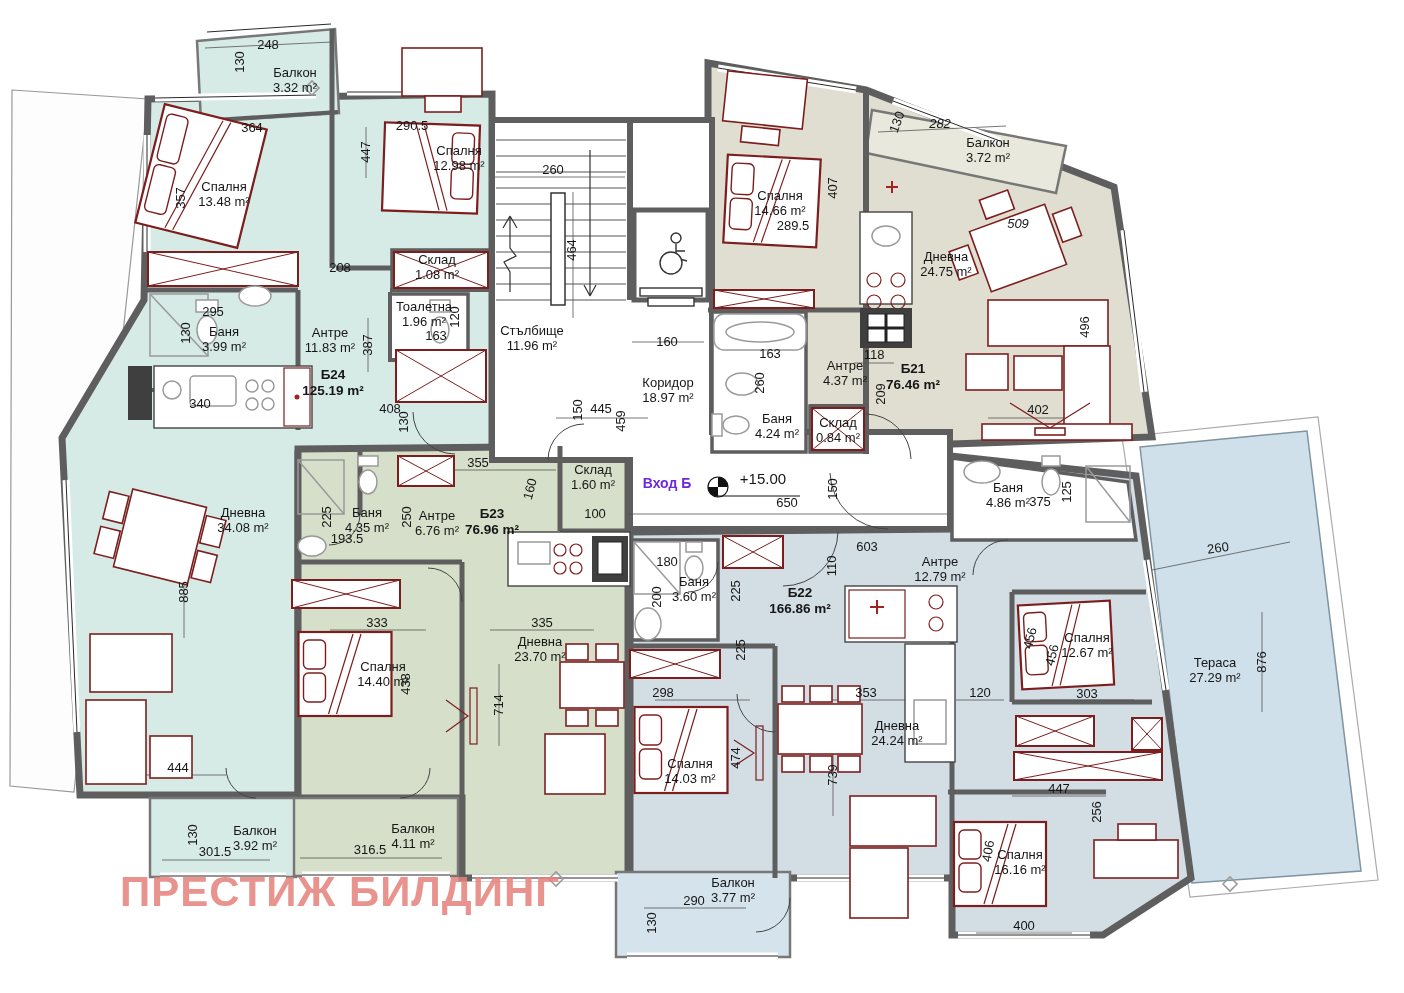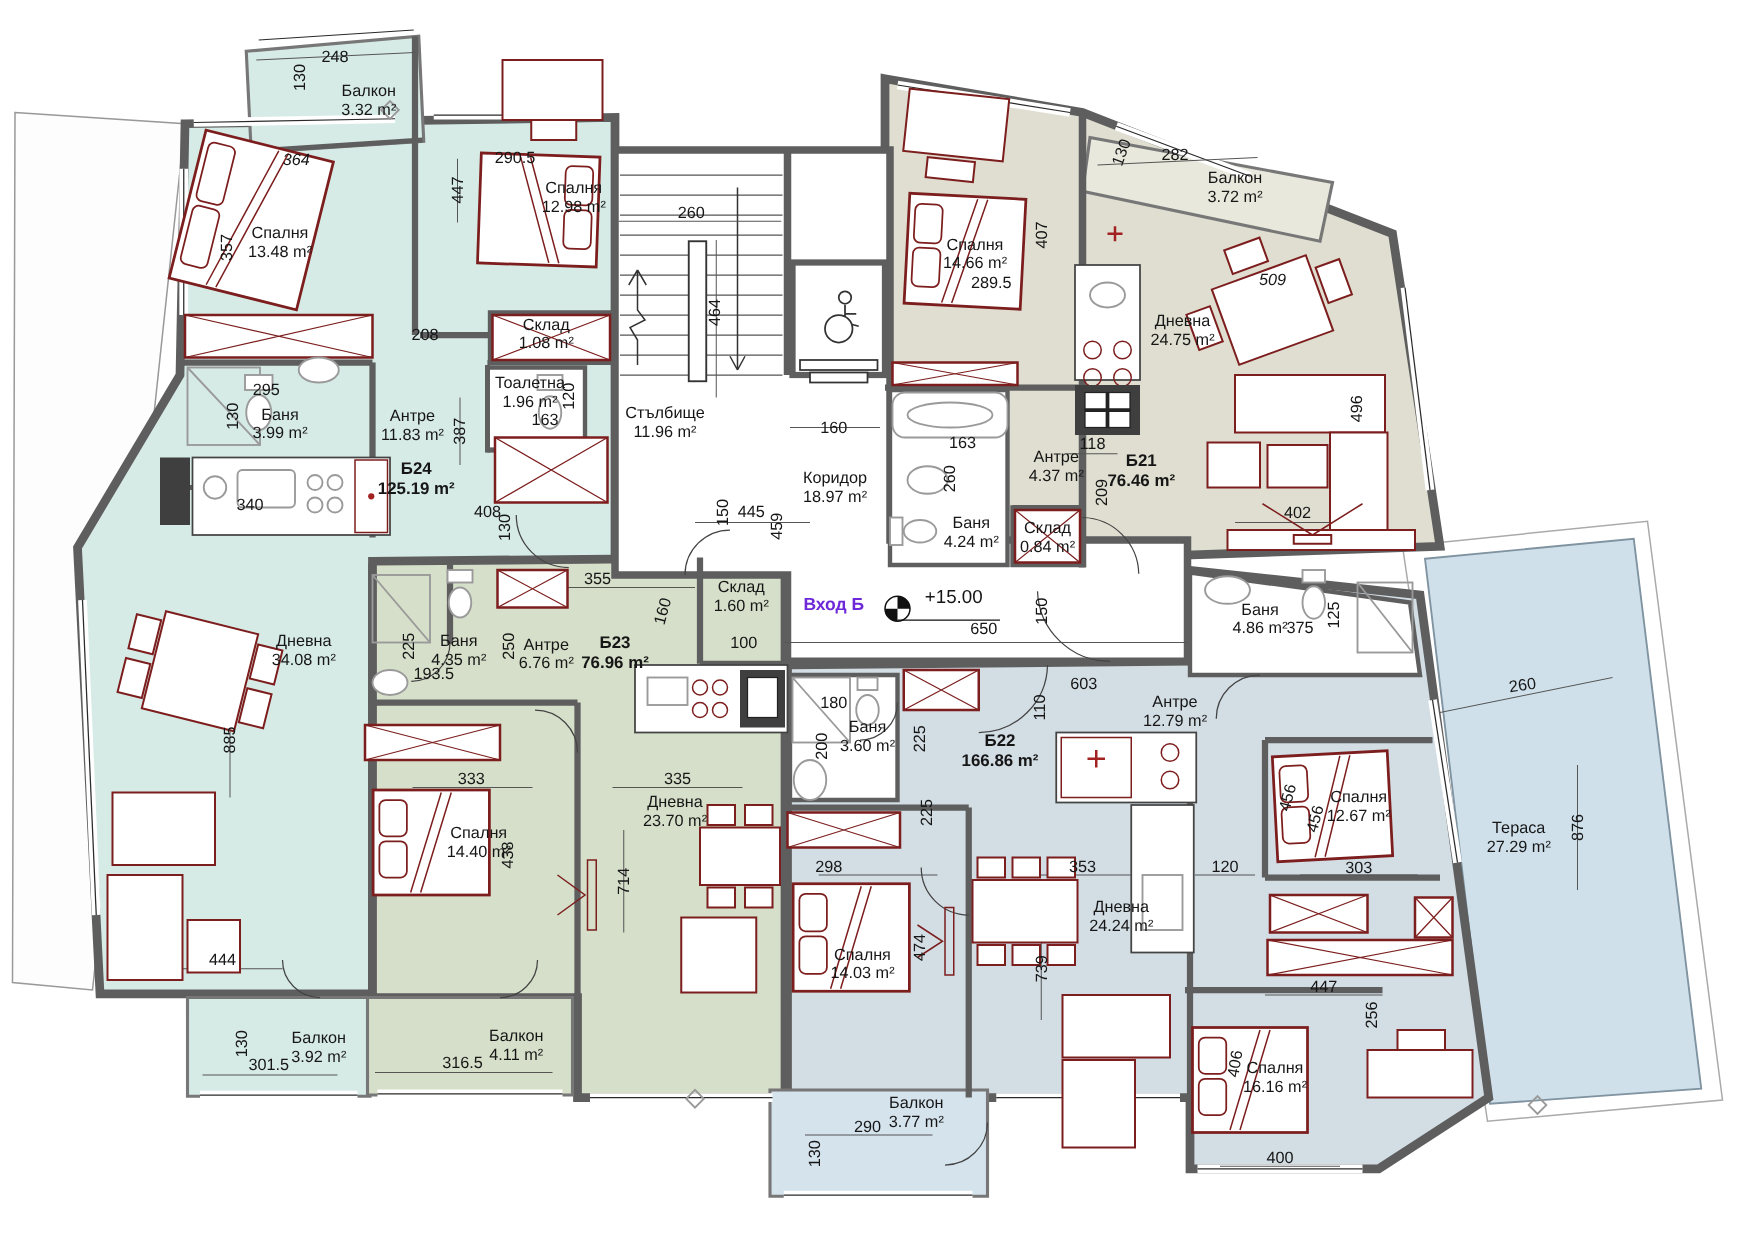"364" div.lbl { font-style: italic -> none; left: 237px -> 252px }
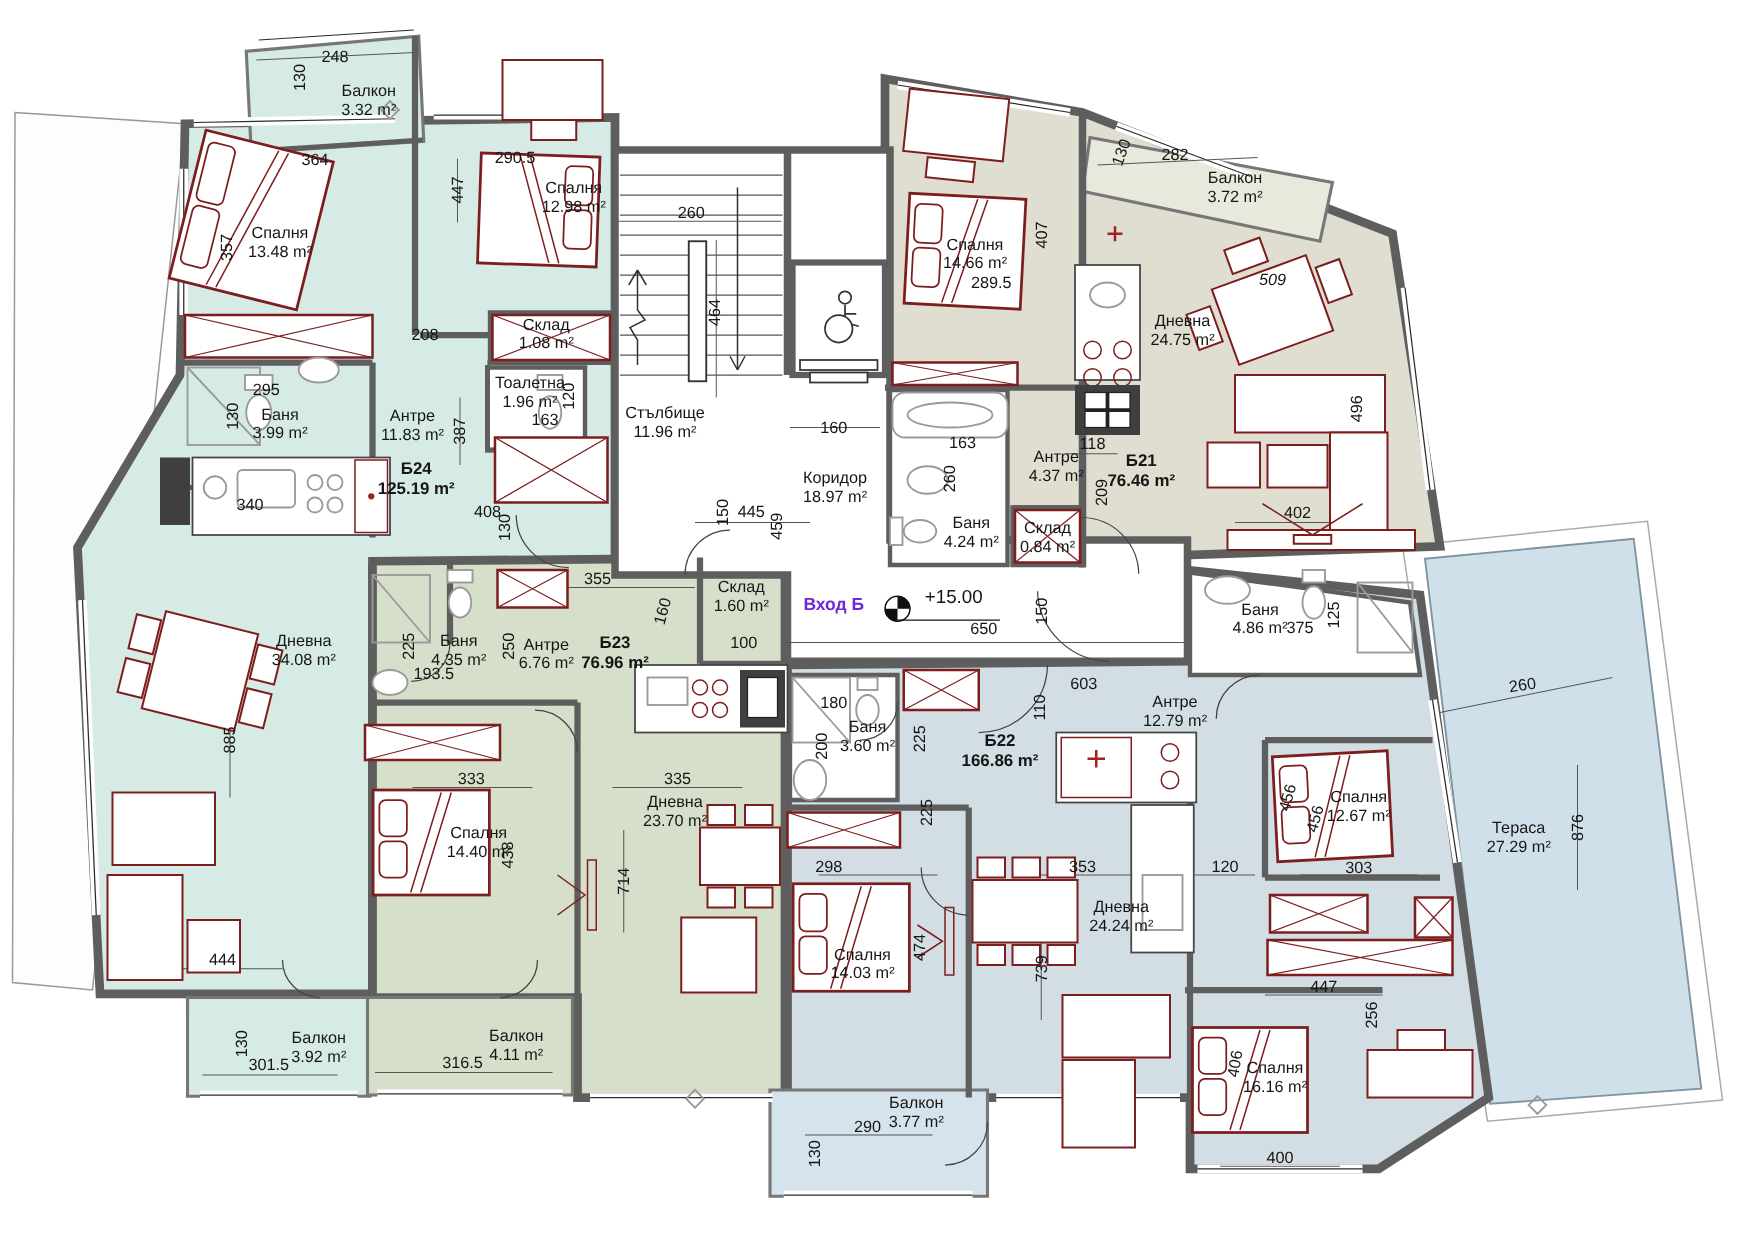"282" div.lbl { font-style: none -> italic }
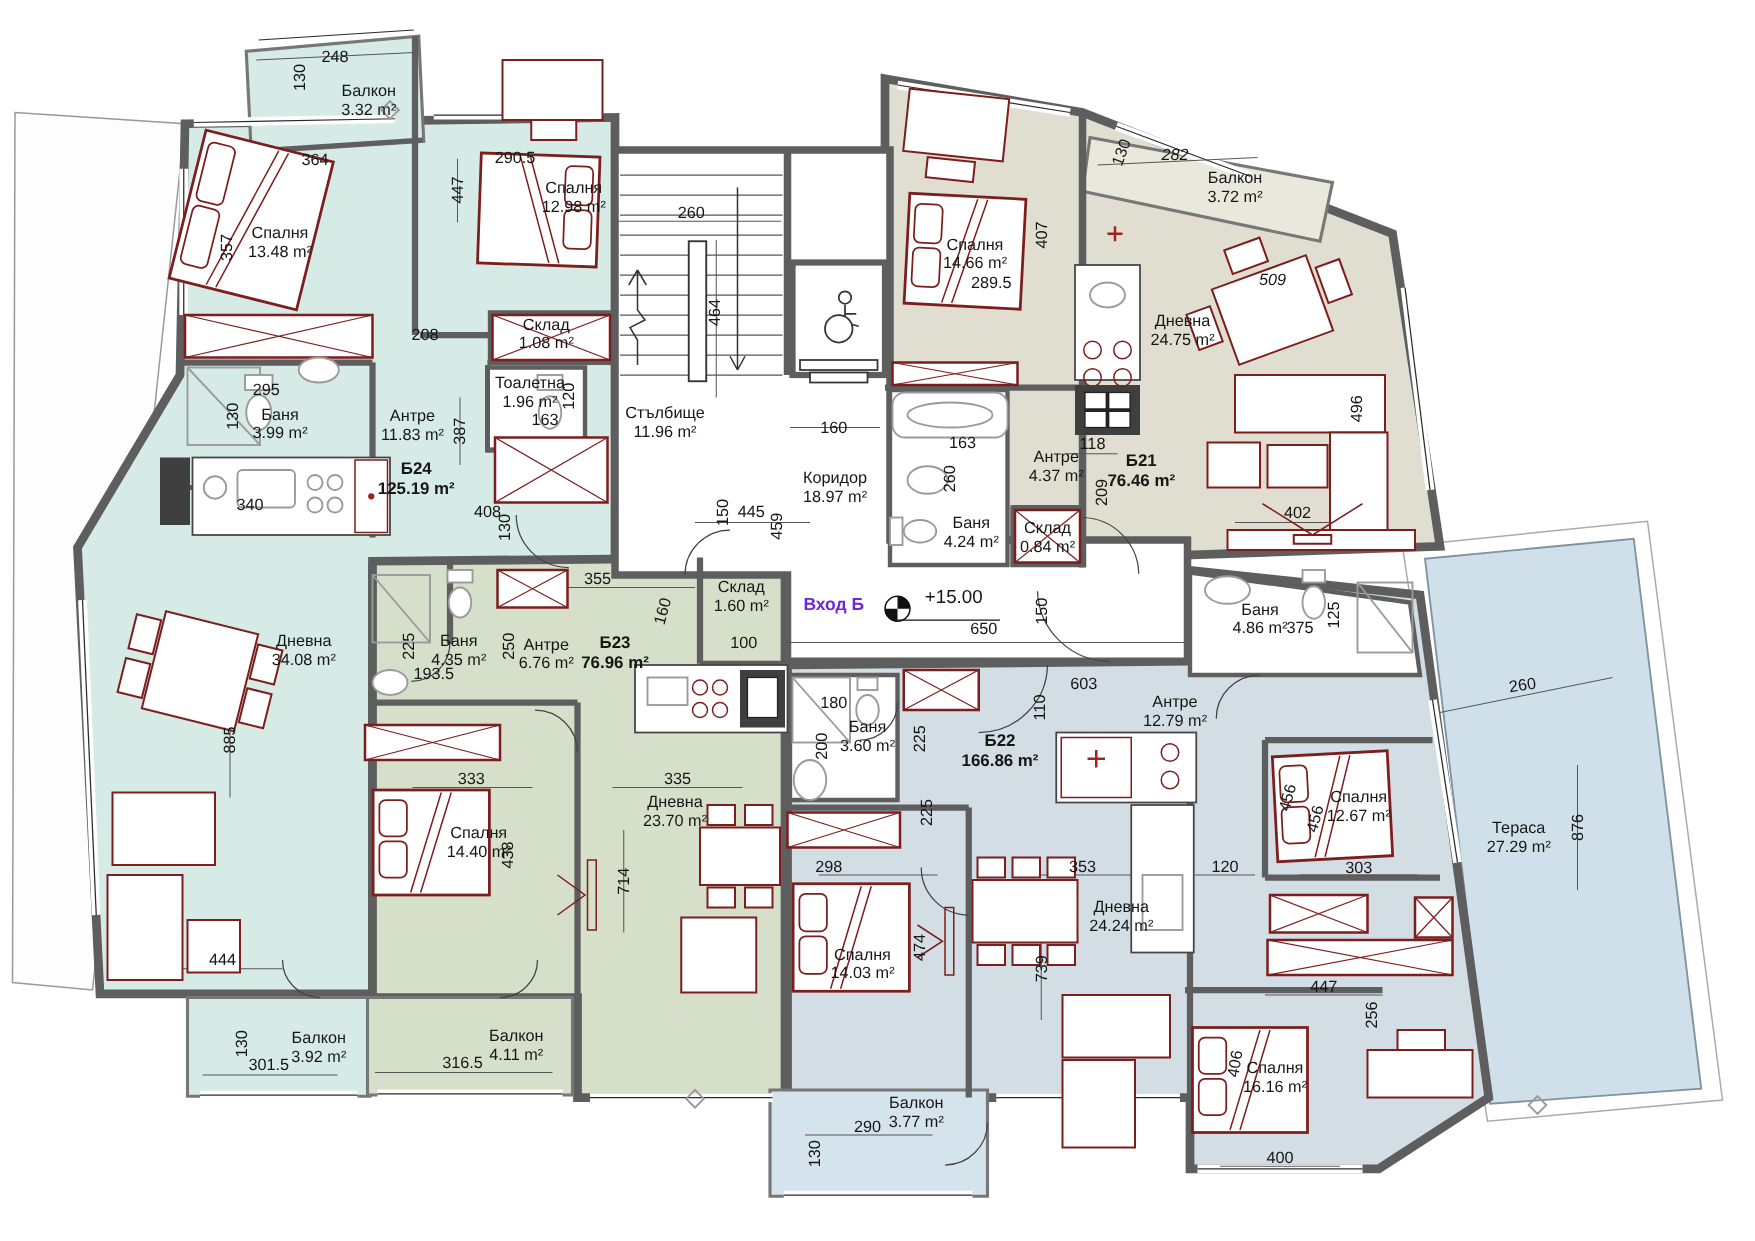"ПРЕСТИЖ БИЛДИНГ" div { html: none -> <div>ПРЕСТИЖ БИЛДИНГ</div> }
